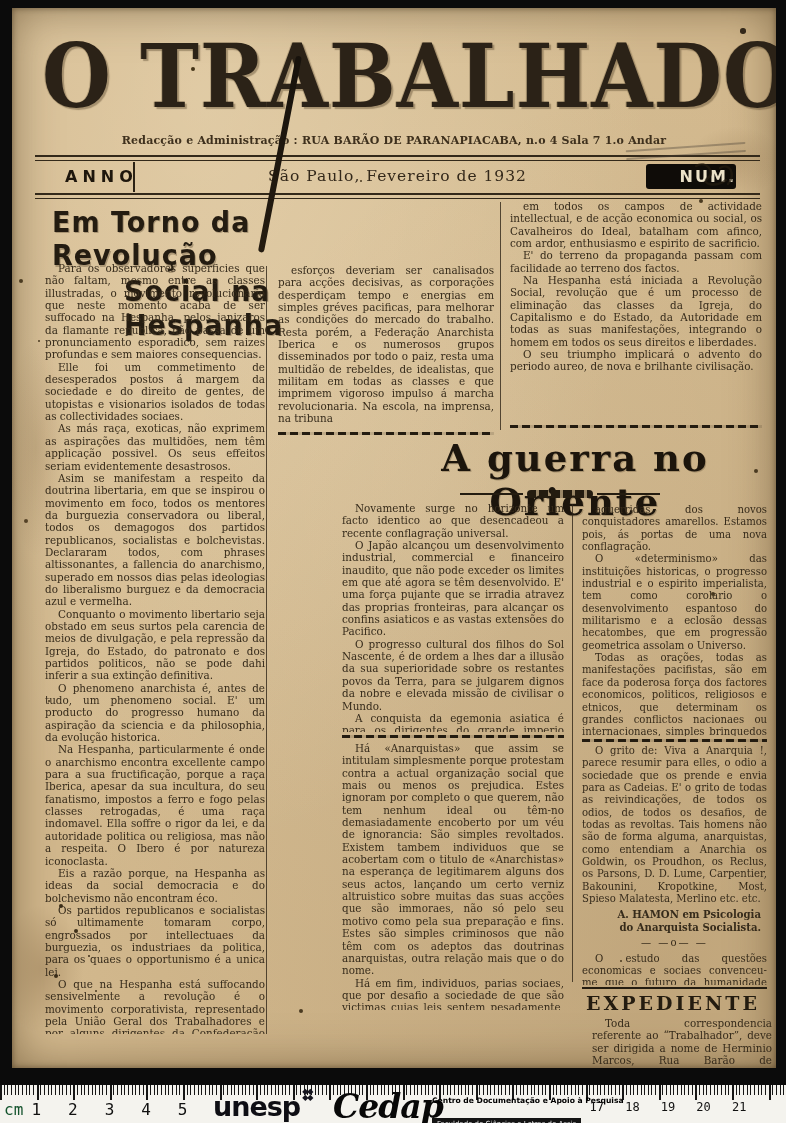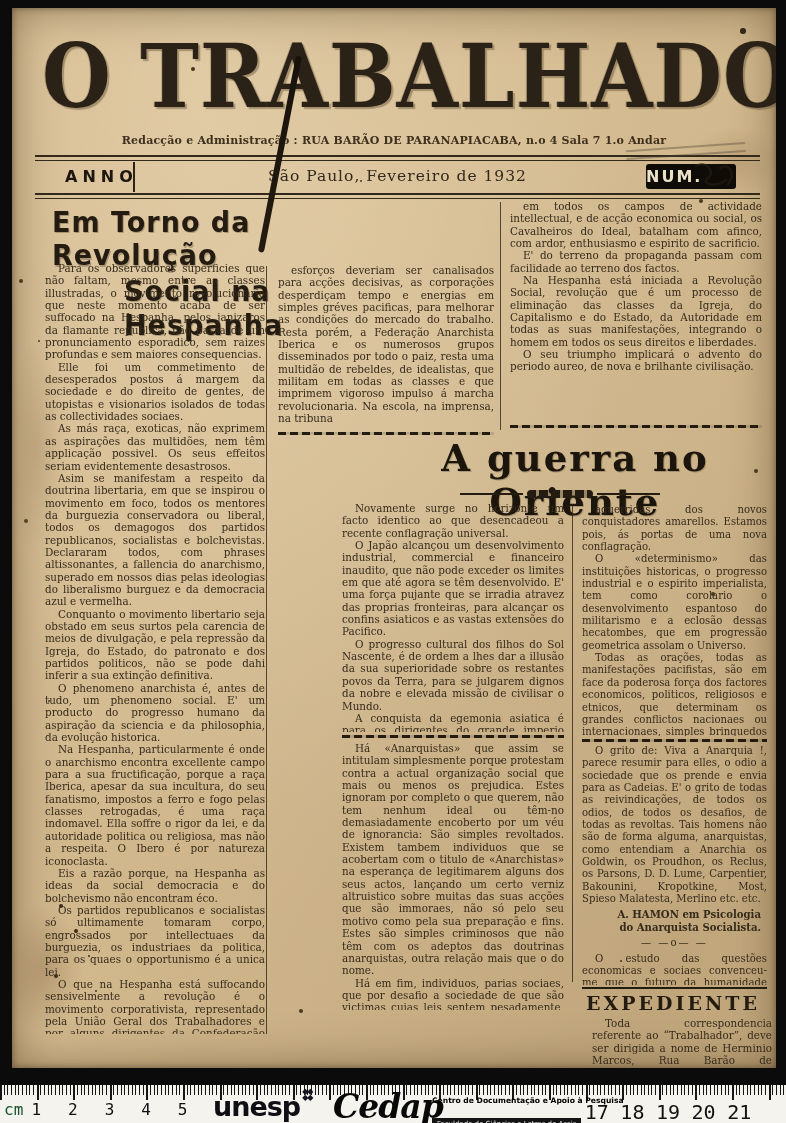"NUM." .numbox { text-align: left -> right }
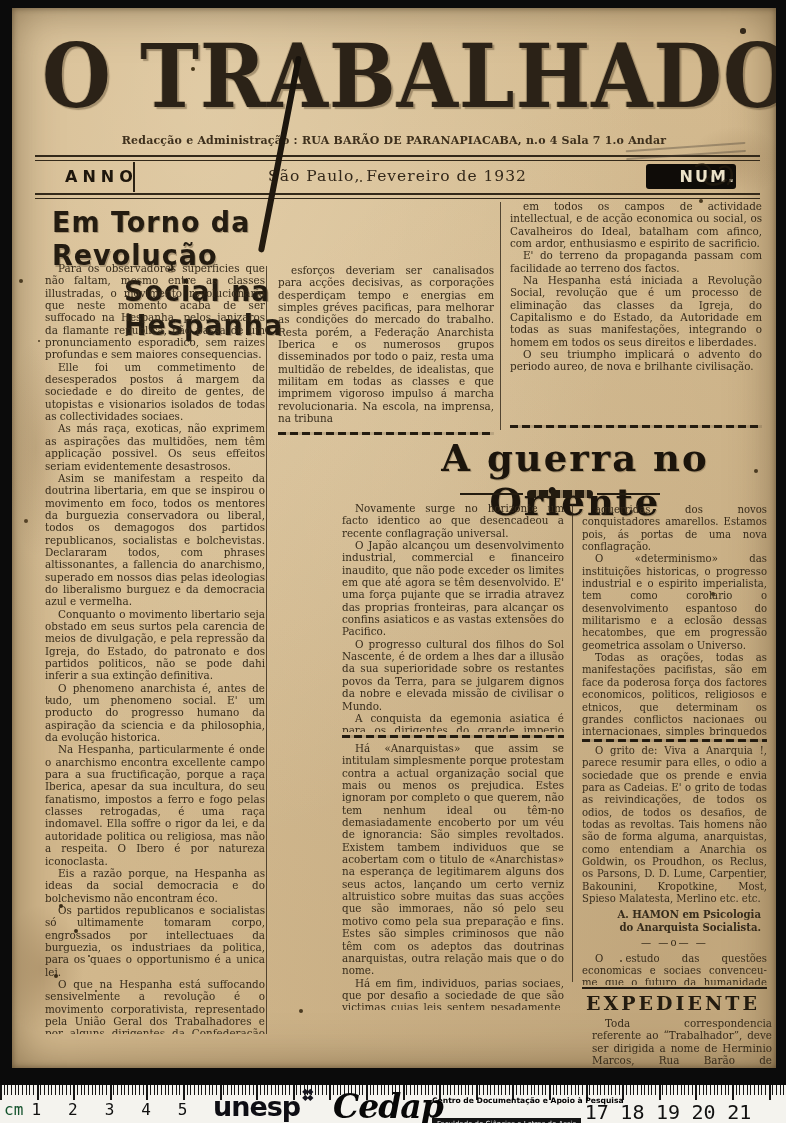"17" .nums-right span { font-size: 20px -> 12px }
